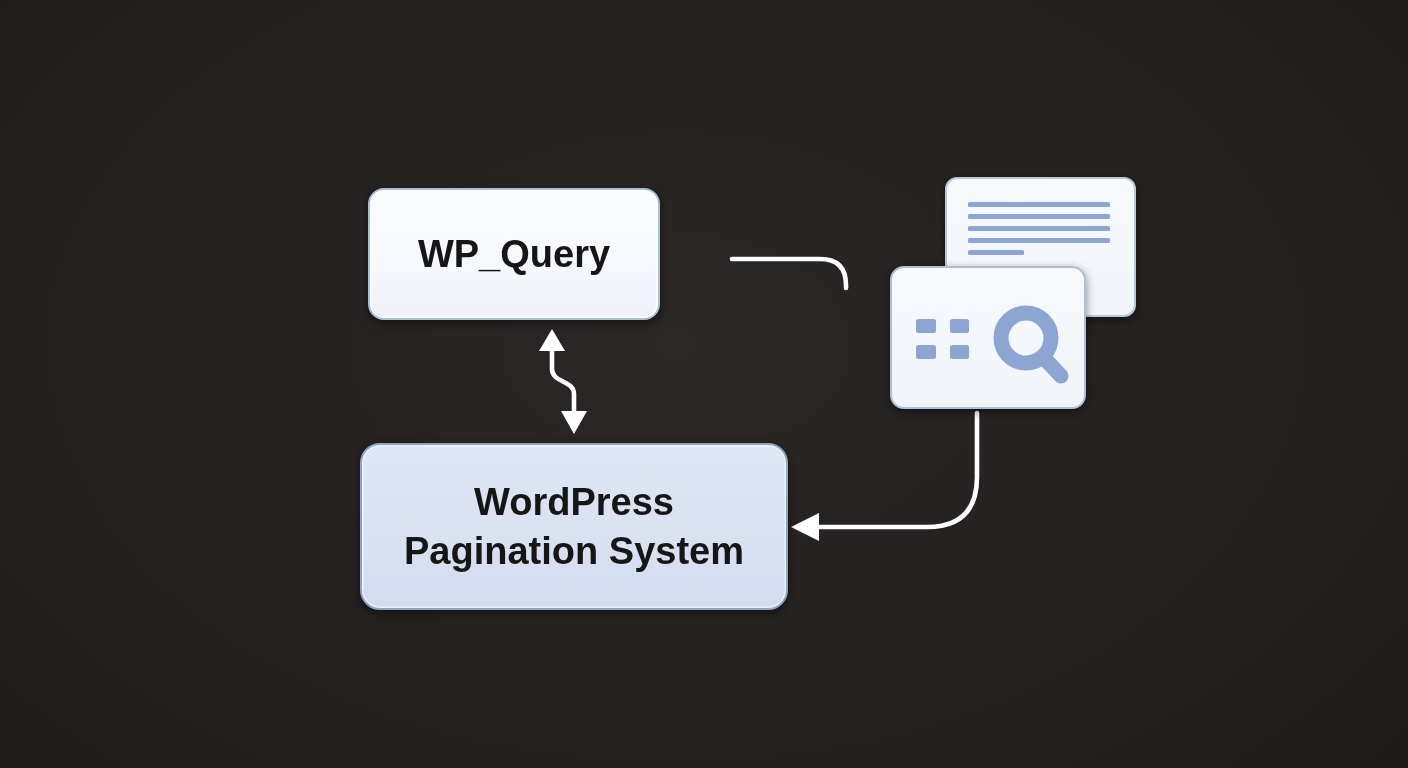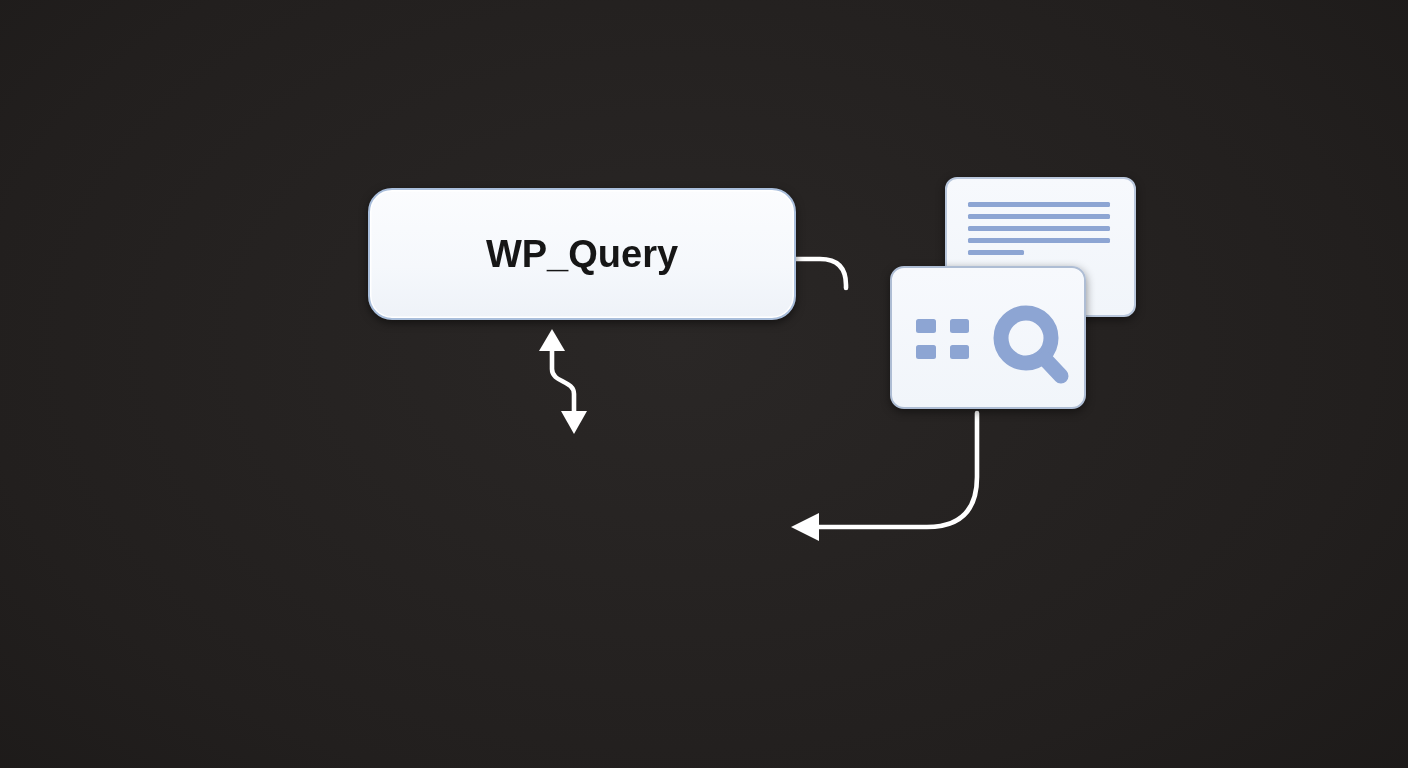"WP_Query" .node-a { border-radius: 24px -> 16px; width: 428px -> 292px }
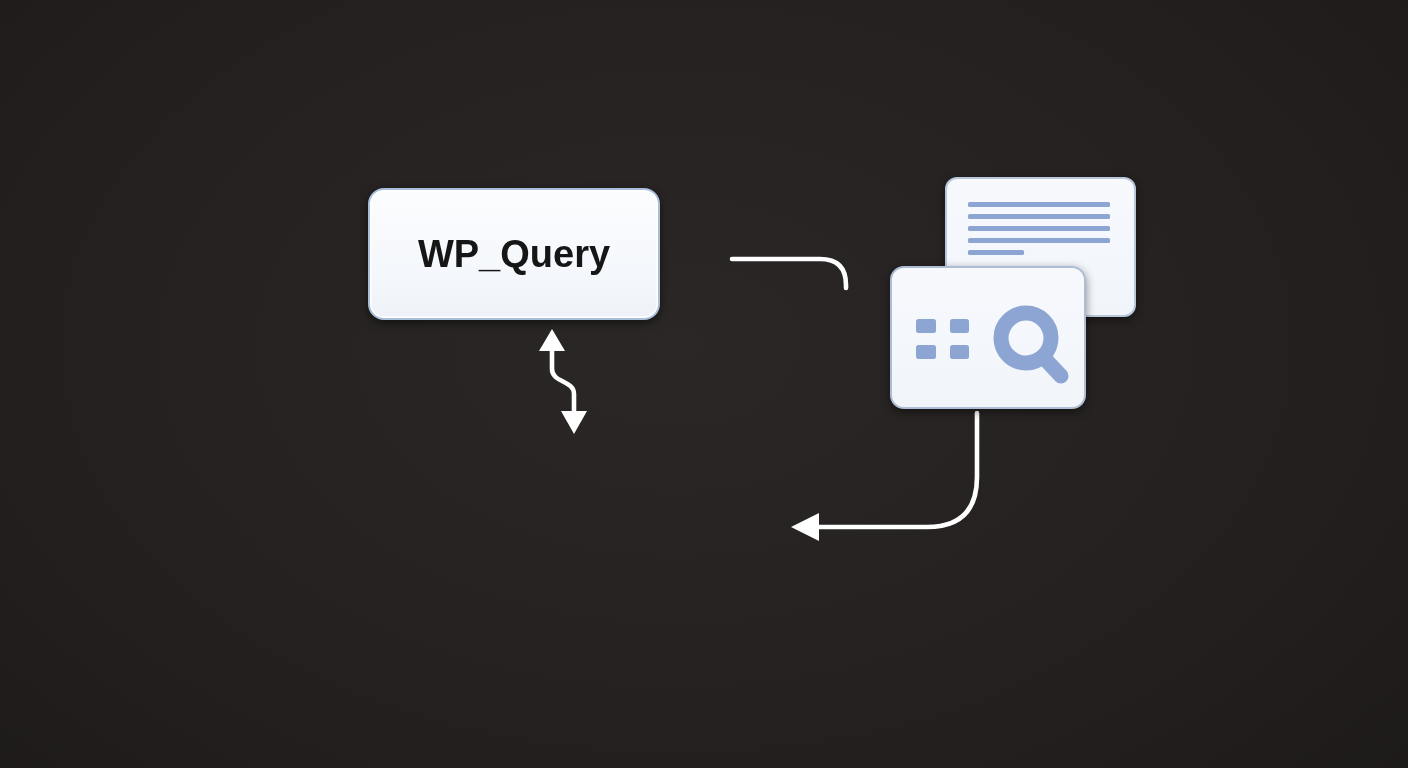"WordPress Pagination System" div.node { html: none -> <div> <span>WordPress Pagination System</span> </div> }
